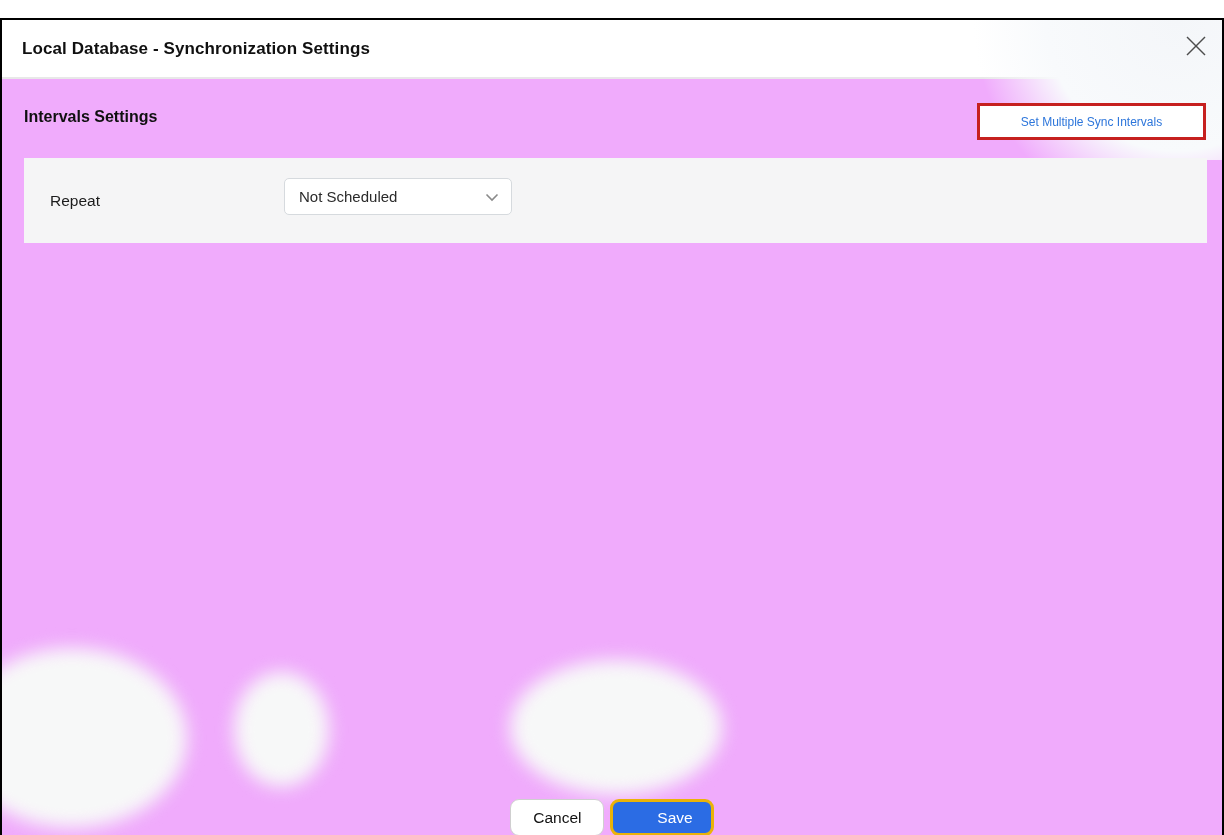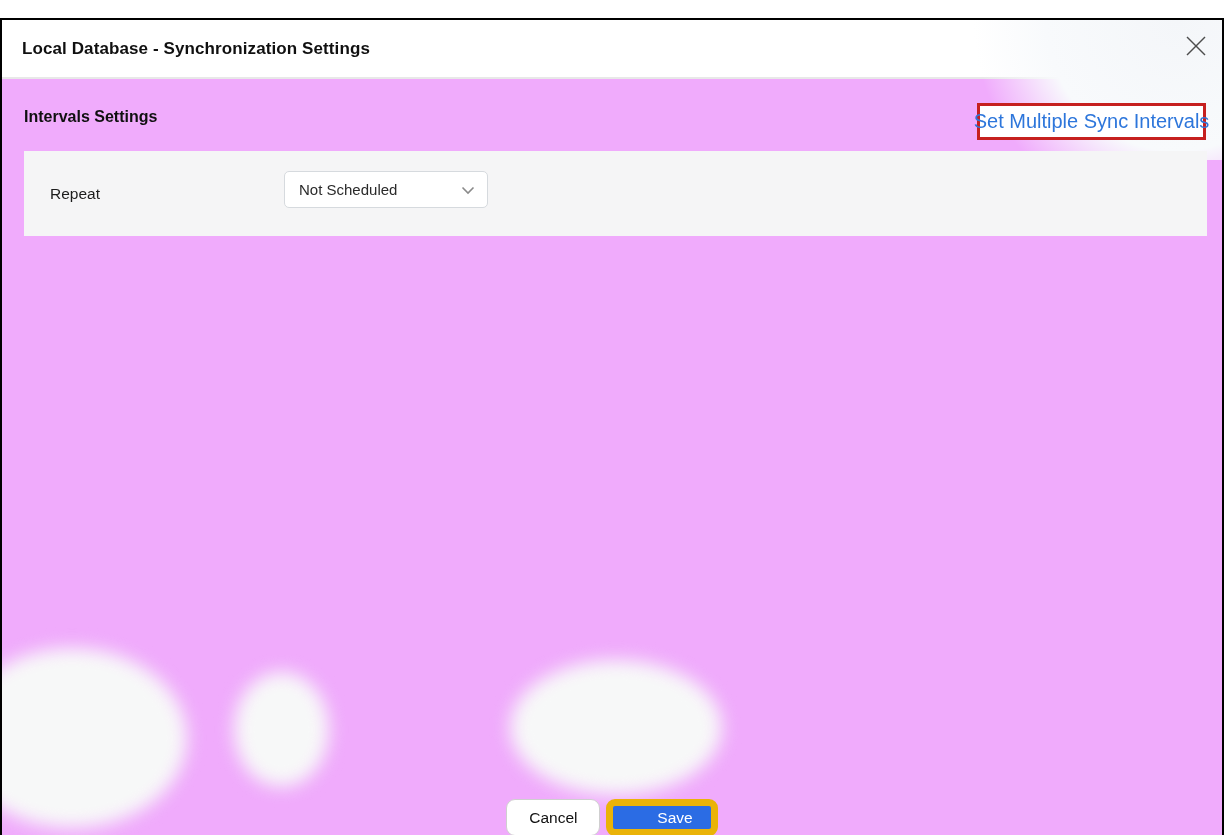"Set Multiple Sync Intervals" .sync-link { font-size: 20px -> 12px }
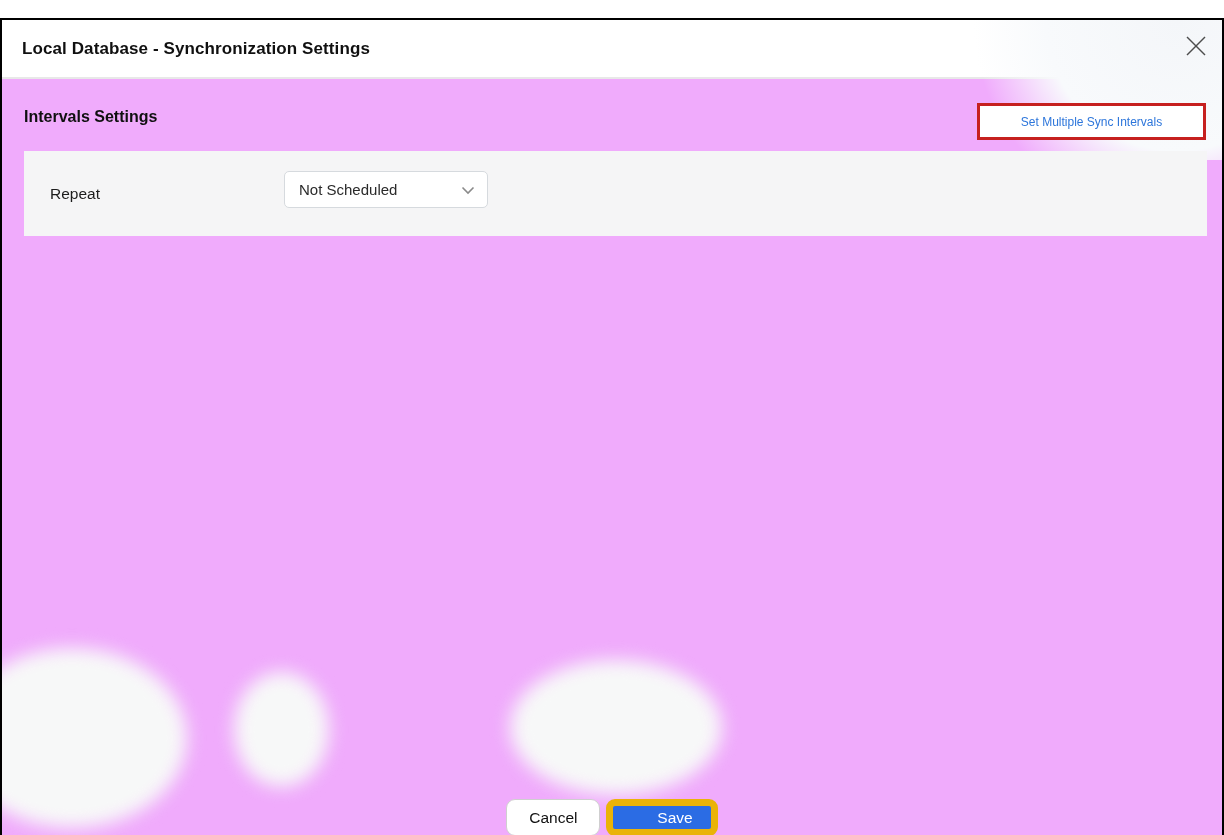"Repeat" .repeat-row { top: 131px -> 138px }
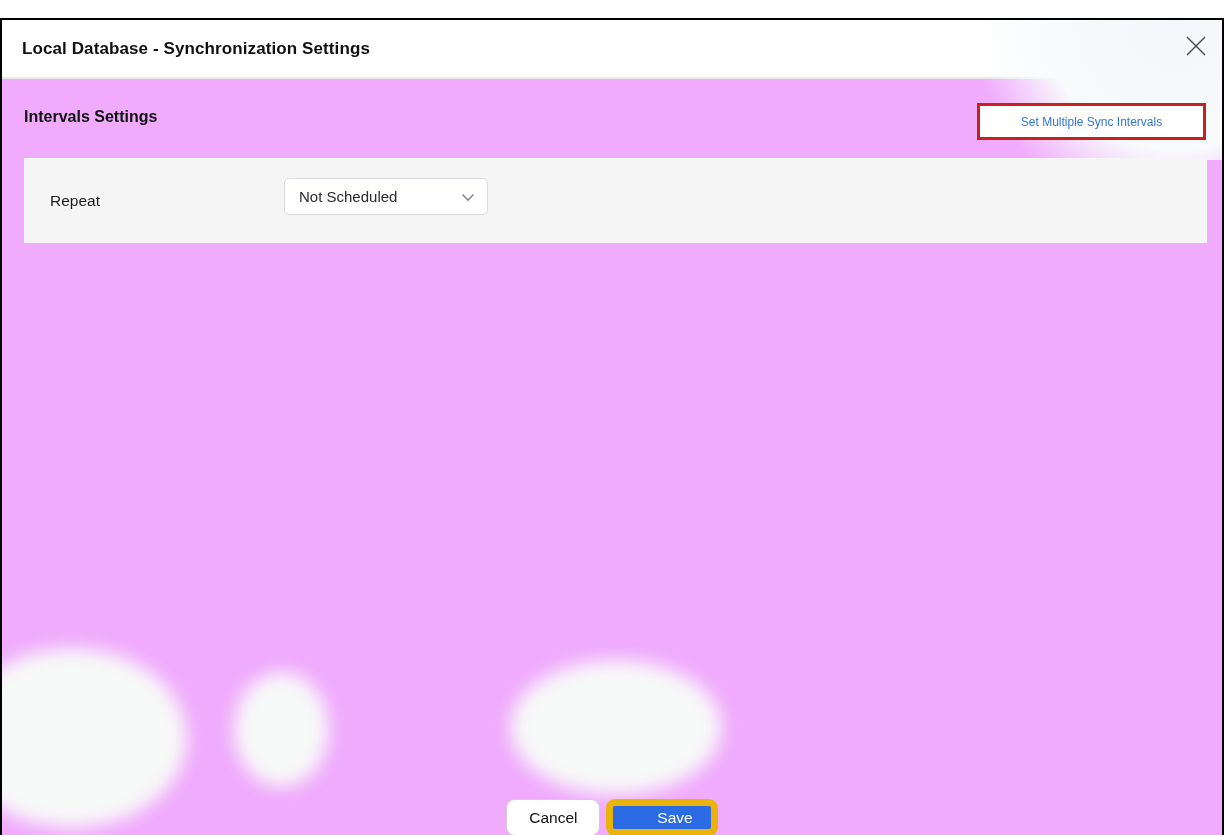"Not Scheduled" .dropdown { width: 204px -> 228px }
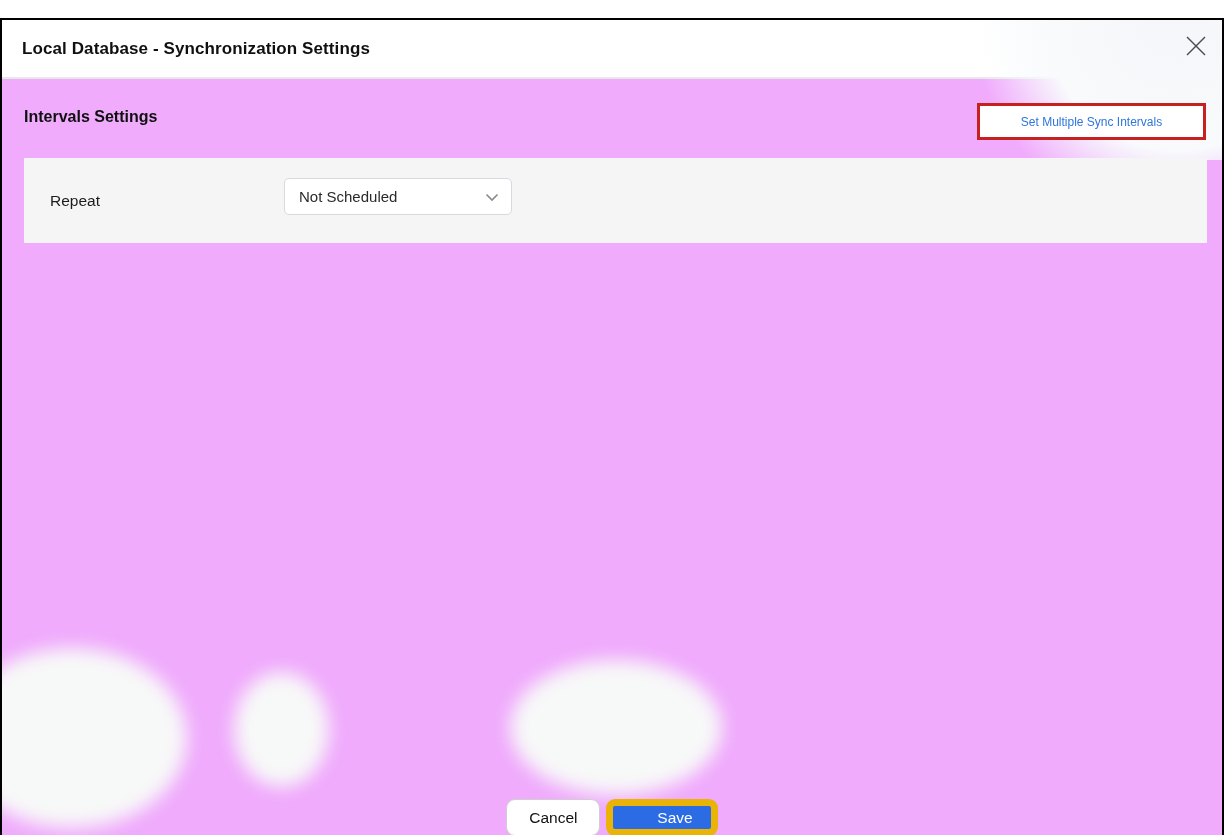"Save" .btn-save { border: 7px solid #eab308 -> 3px solid #eab308 }
